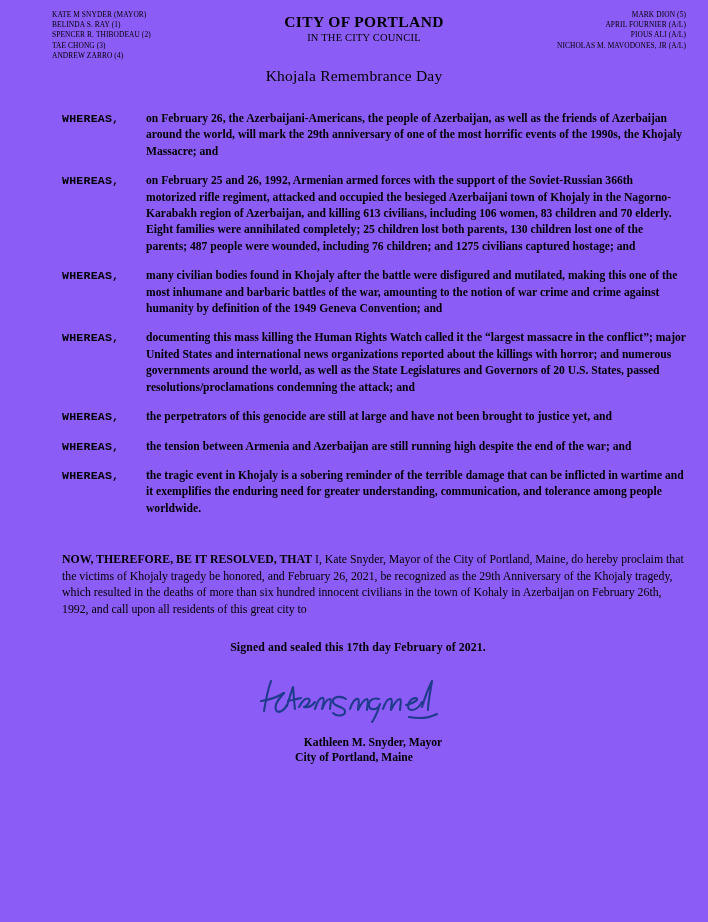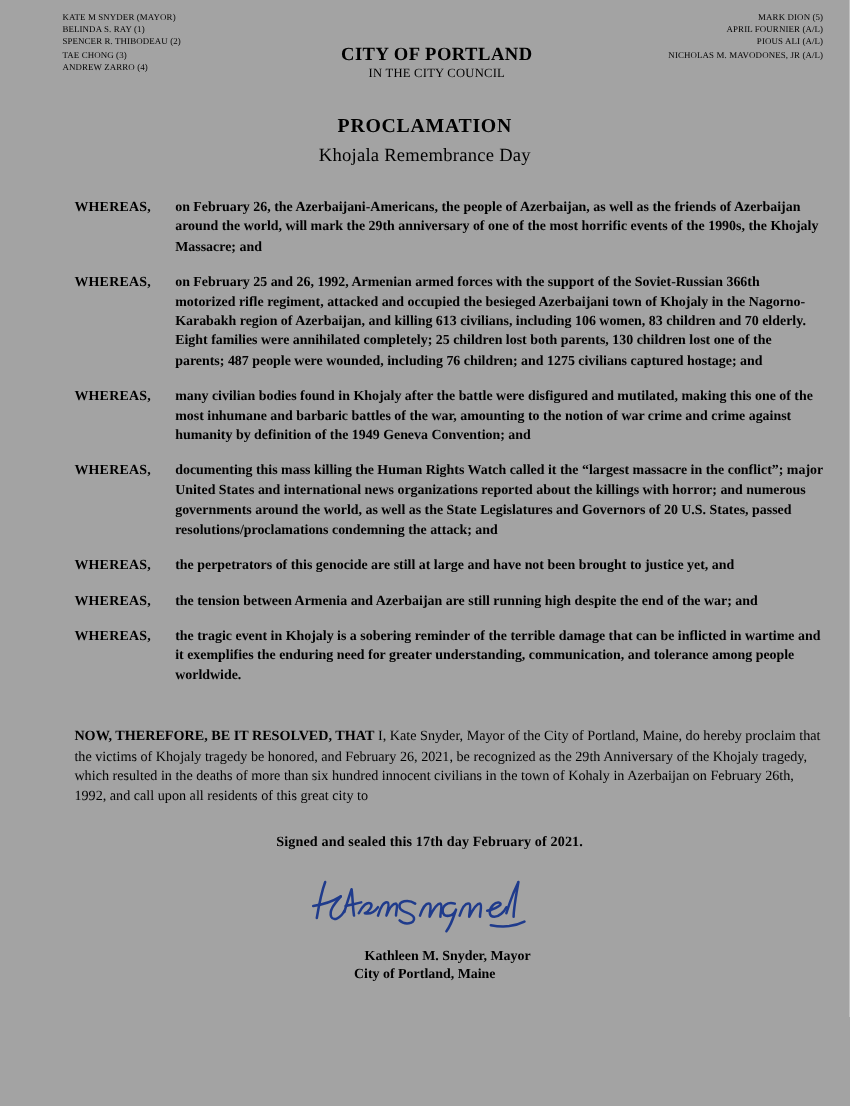"KATE M SNYDER (MAYOR)" .page { background: #a3a3a3 -> #8b5cf6 }
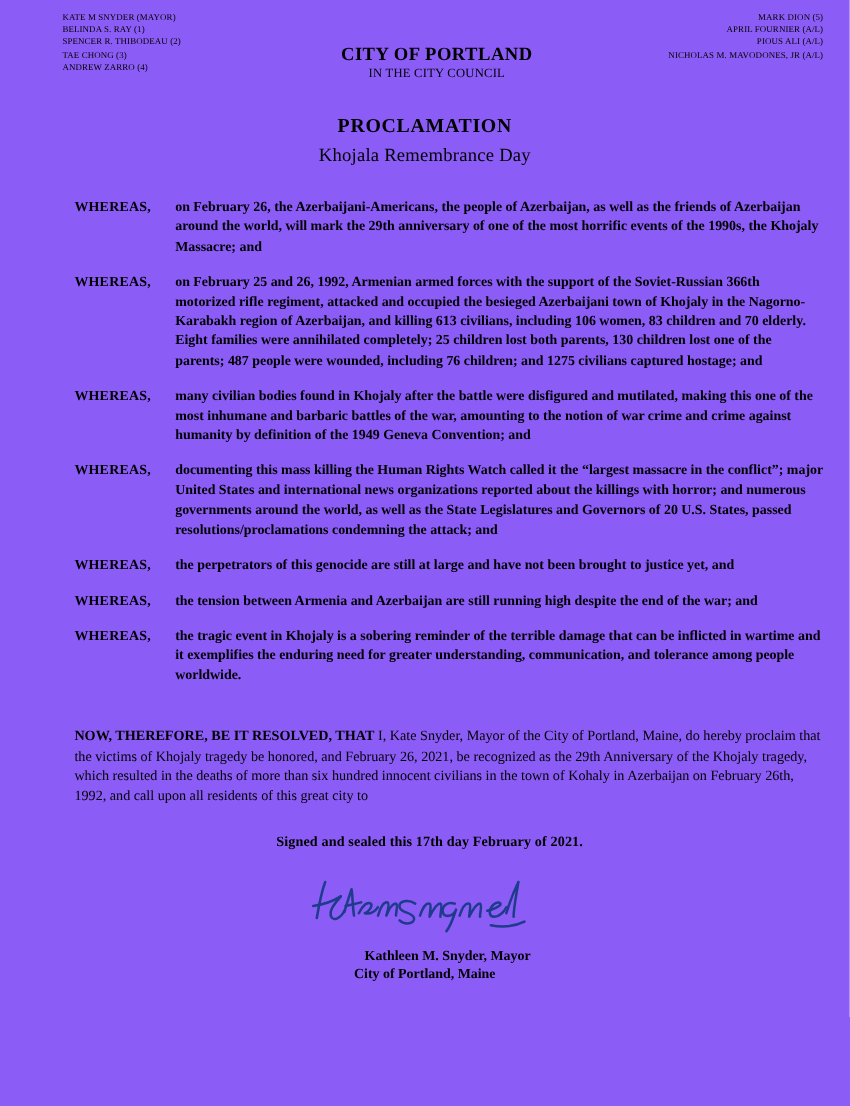"CITY OF PORTLAND" .city-title { margin-top: 24px -> none }
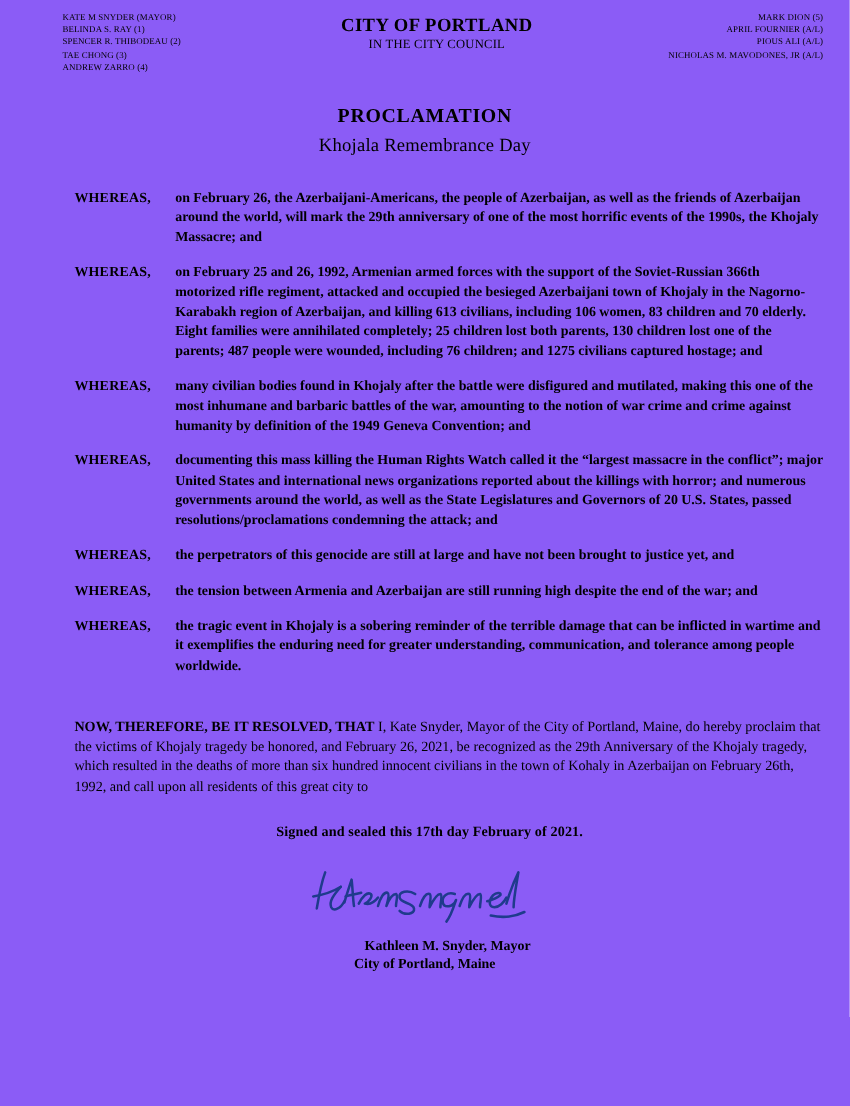"PROCLAMATION" div.proc-title { html: <div>PROCLAMATION</div> -> none }
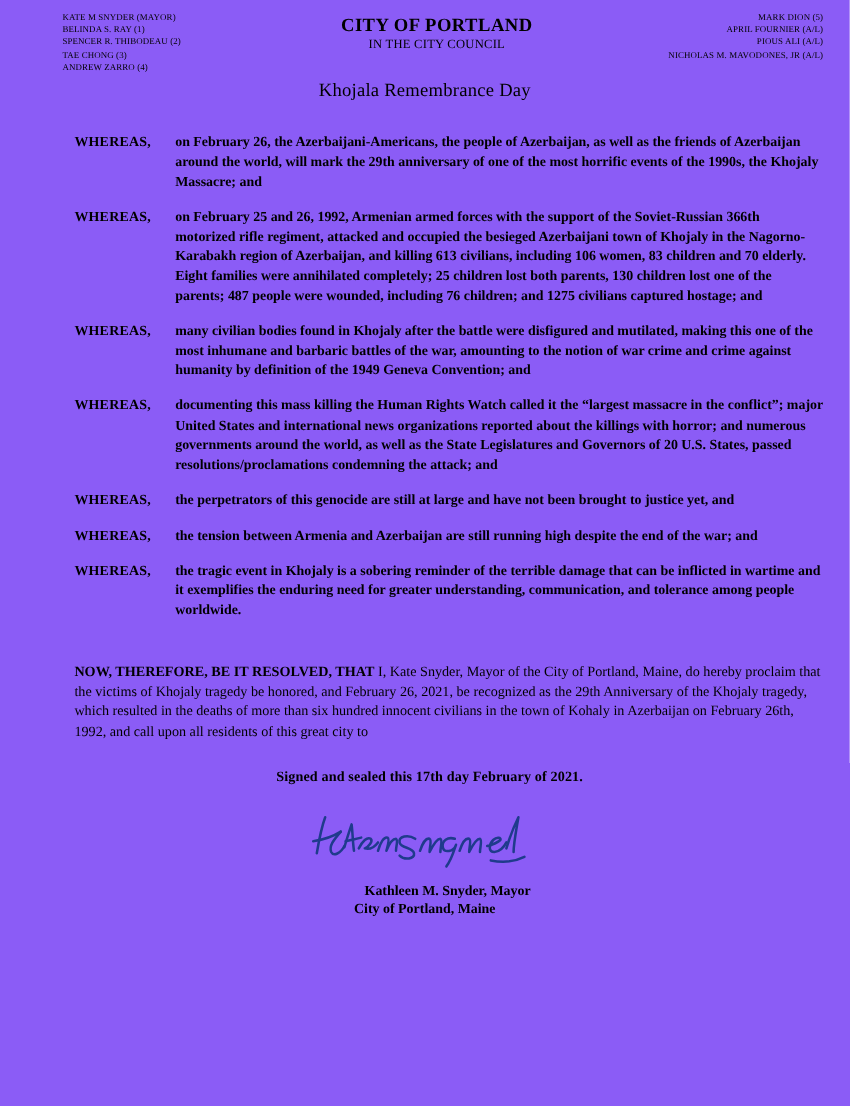"WHEREAS," .clause-label { font-family: none -> Liberation Mono, monospace }
